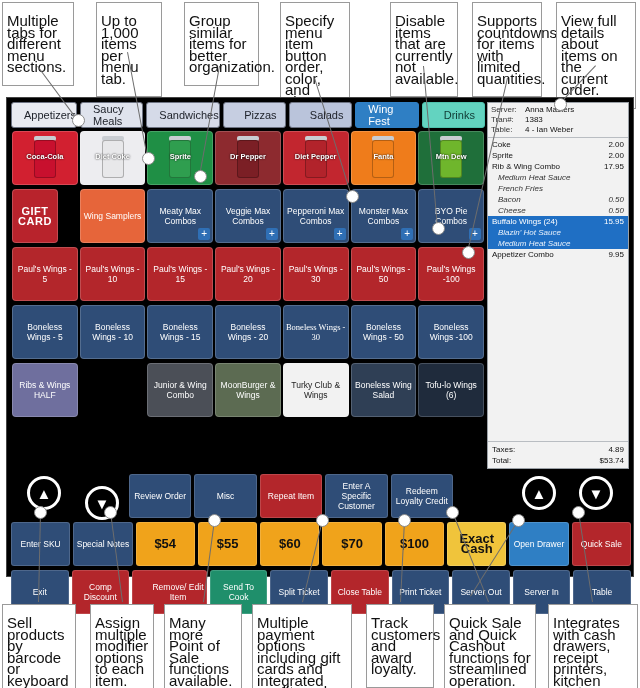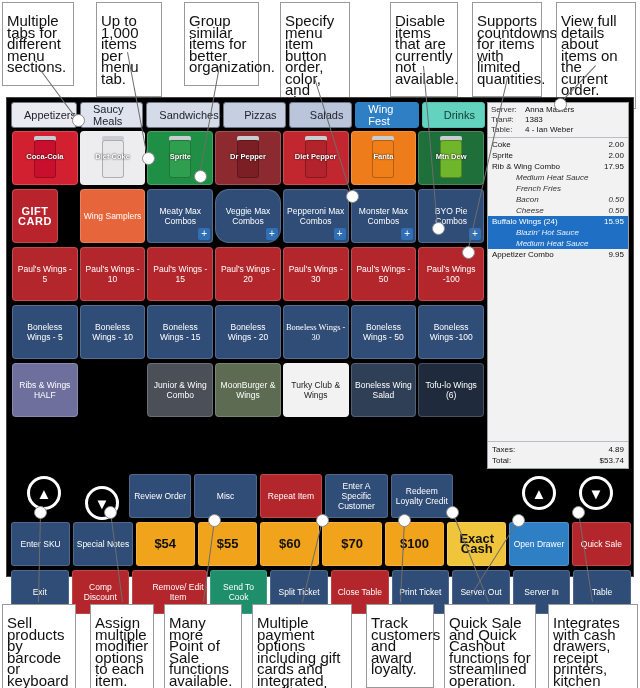"Medium Heat Sauce" .oi.mod { padding-left: 28px -> 10px }
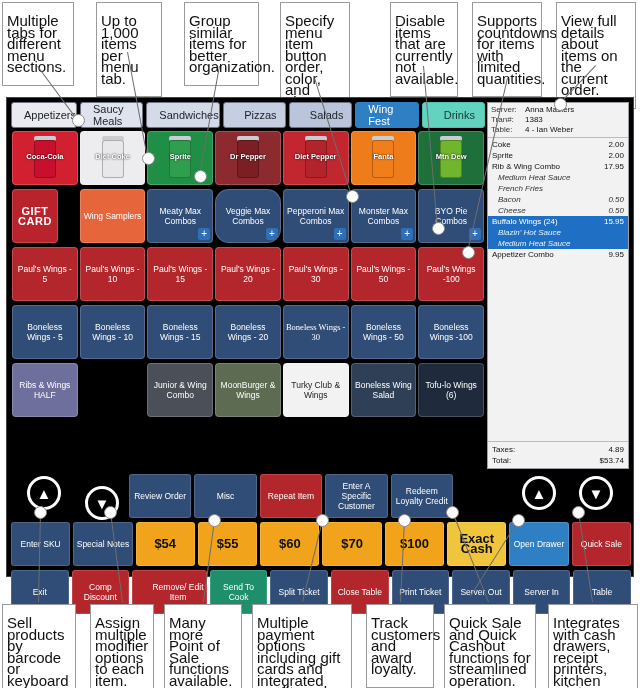"Veggie Max Combos" div.cell { border-radius: 14px -> none }
